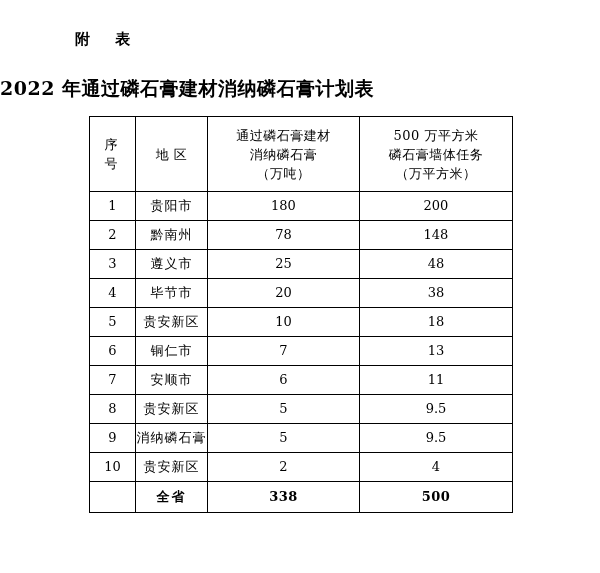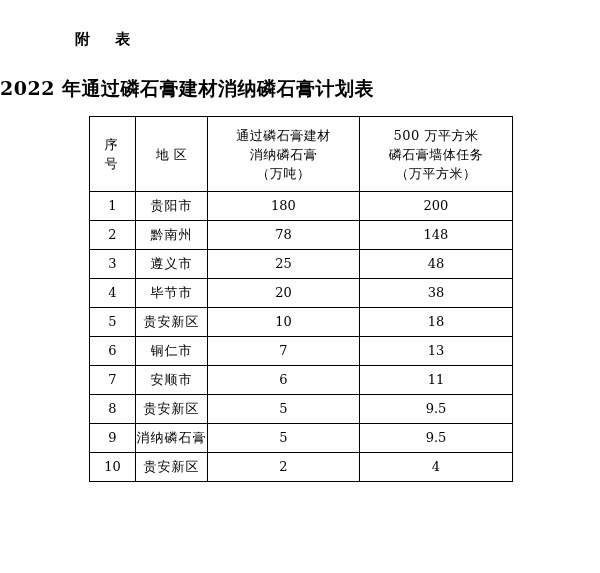"全省" tr.total { html: none -> <tr> <td></td> <td>全省</td> <td>338</td> <td>500</td> </tr> }
